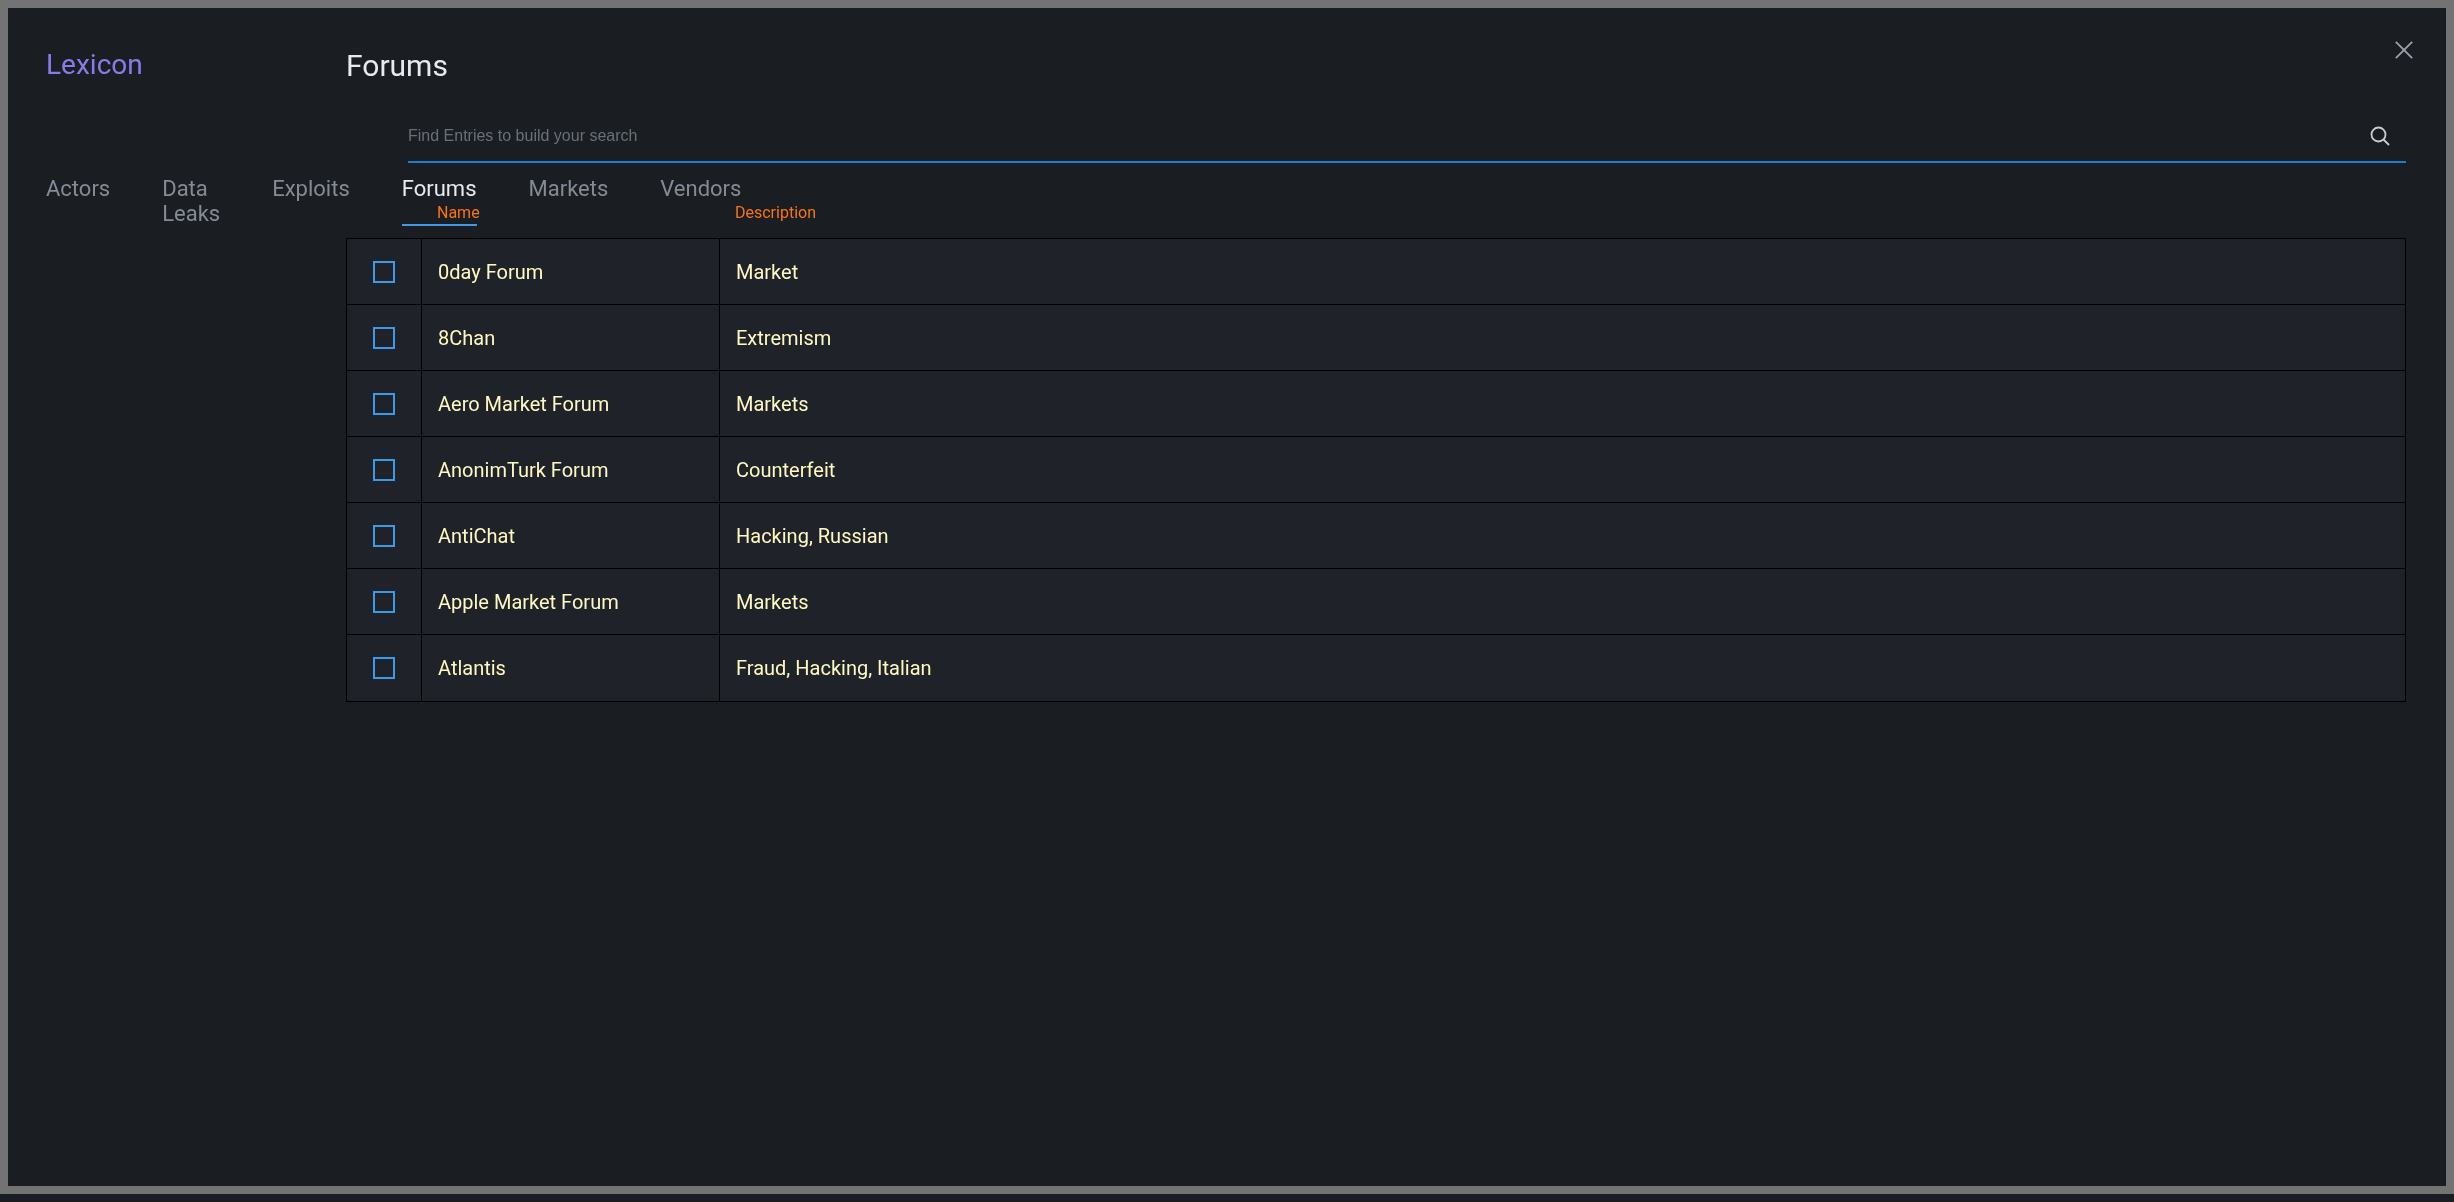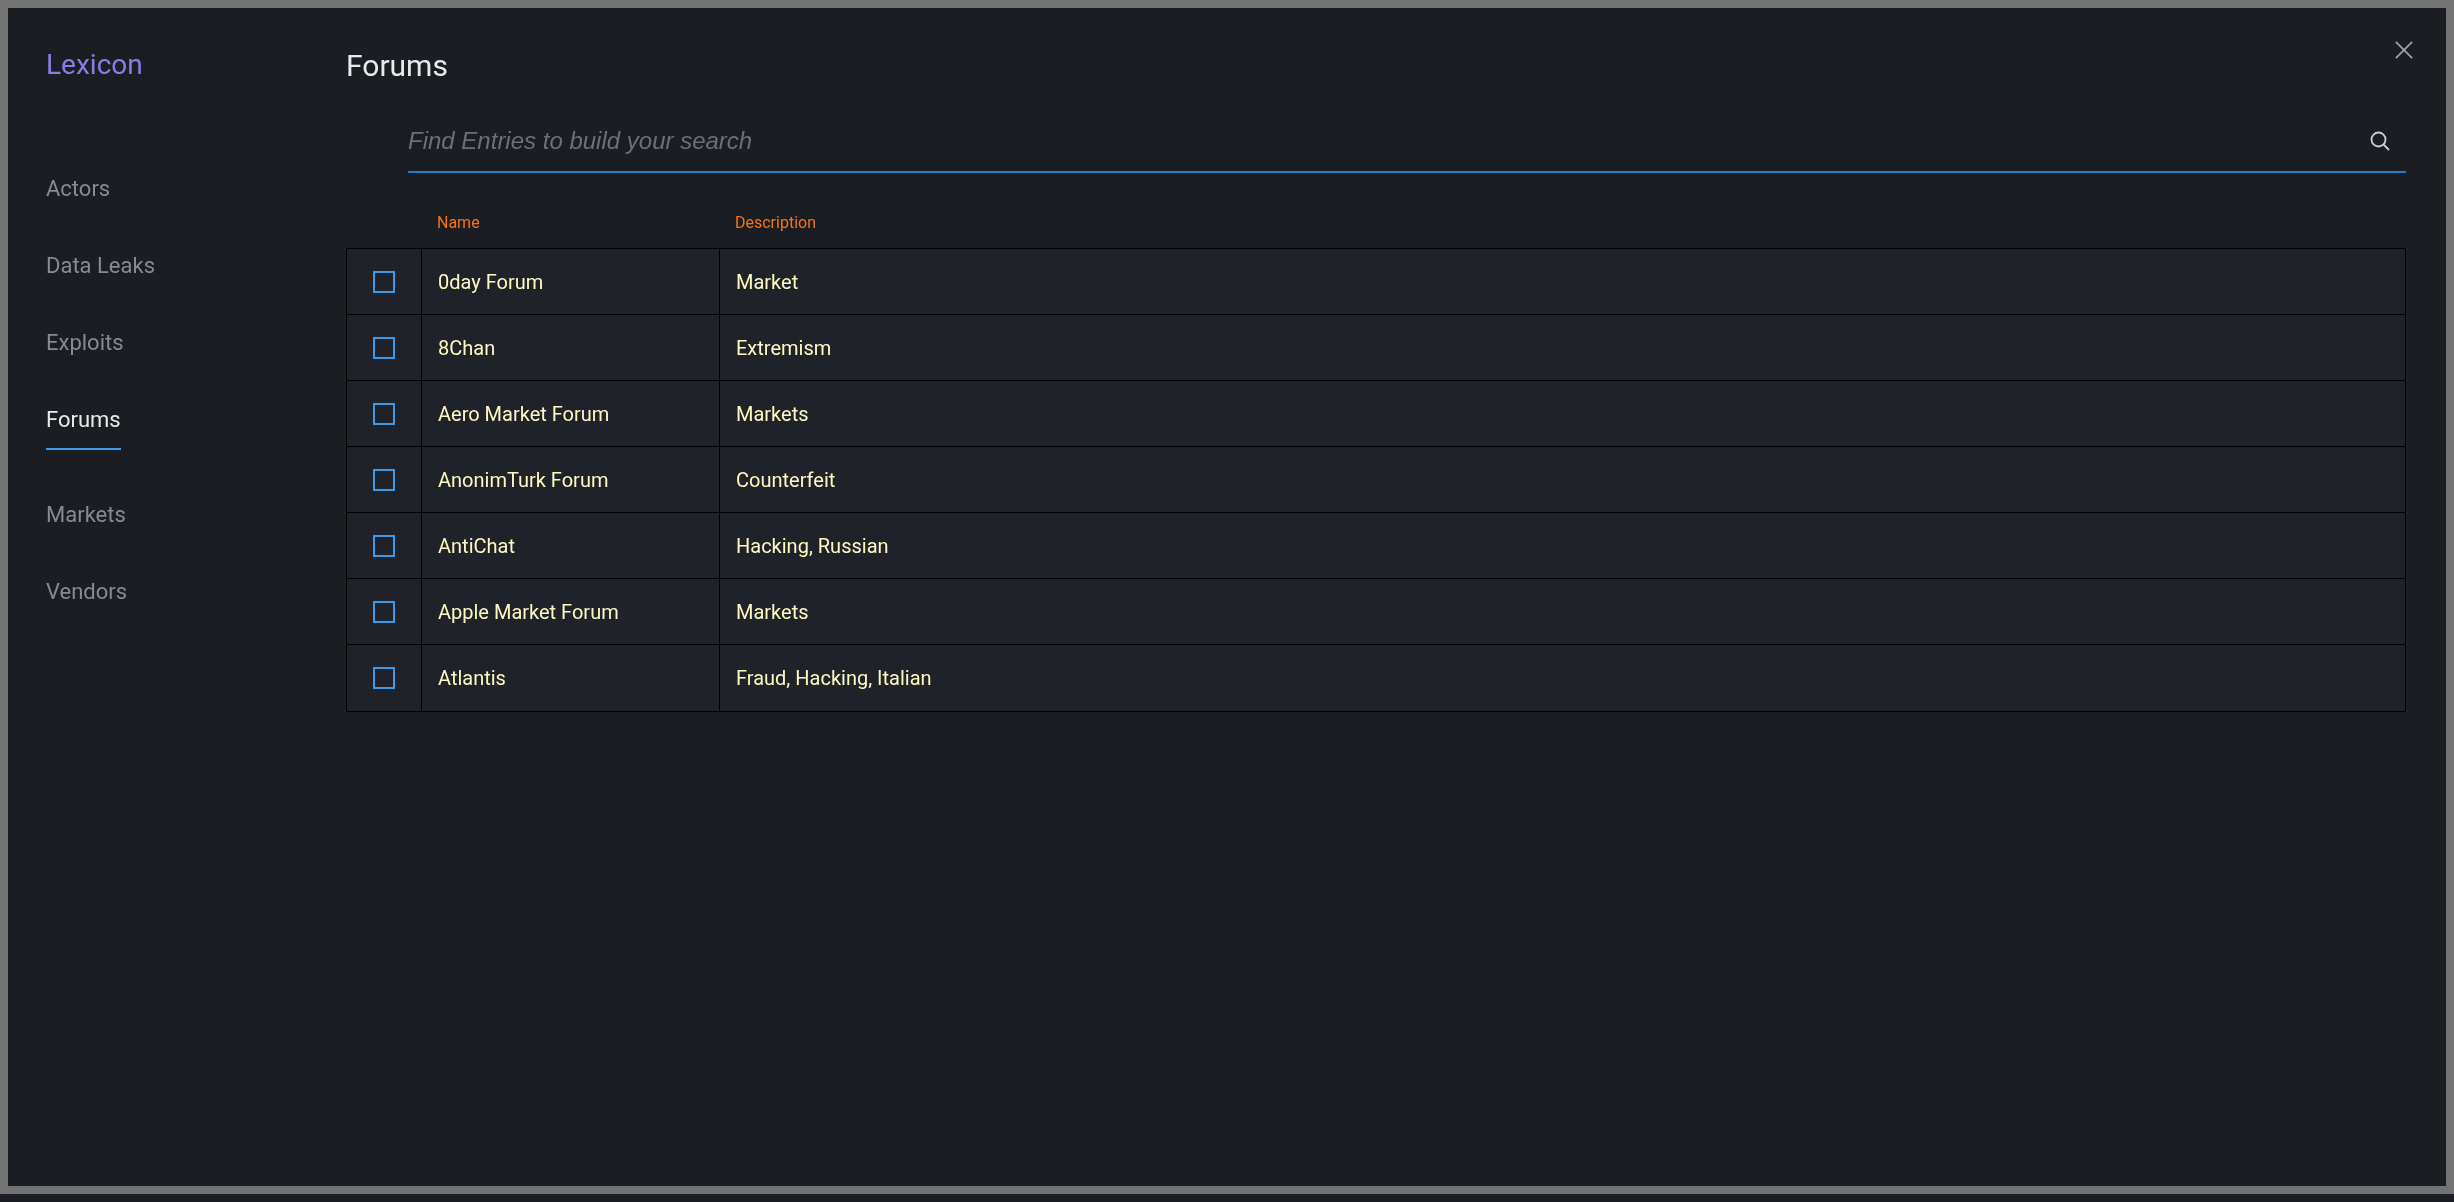"Find Entries to build your" .search-input { font-size: 24px -> 16px; font-style: italic -> none }
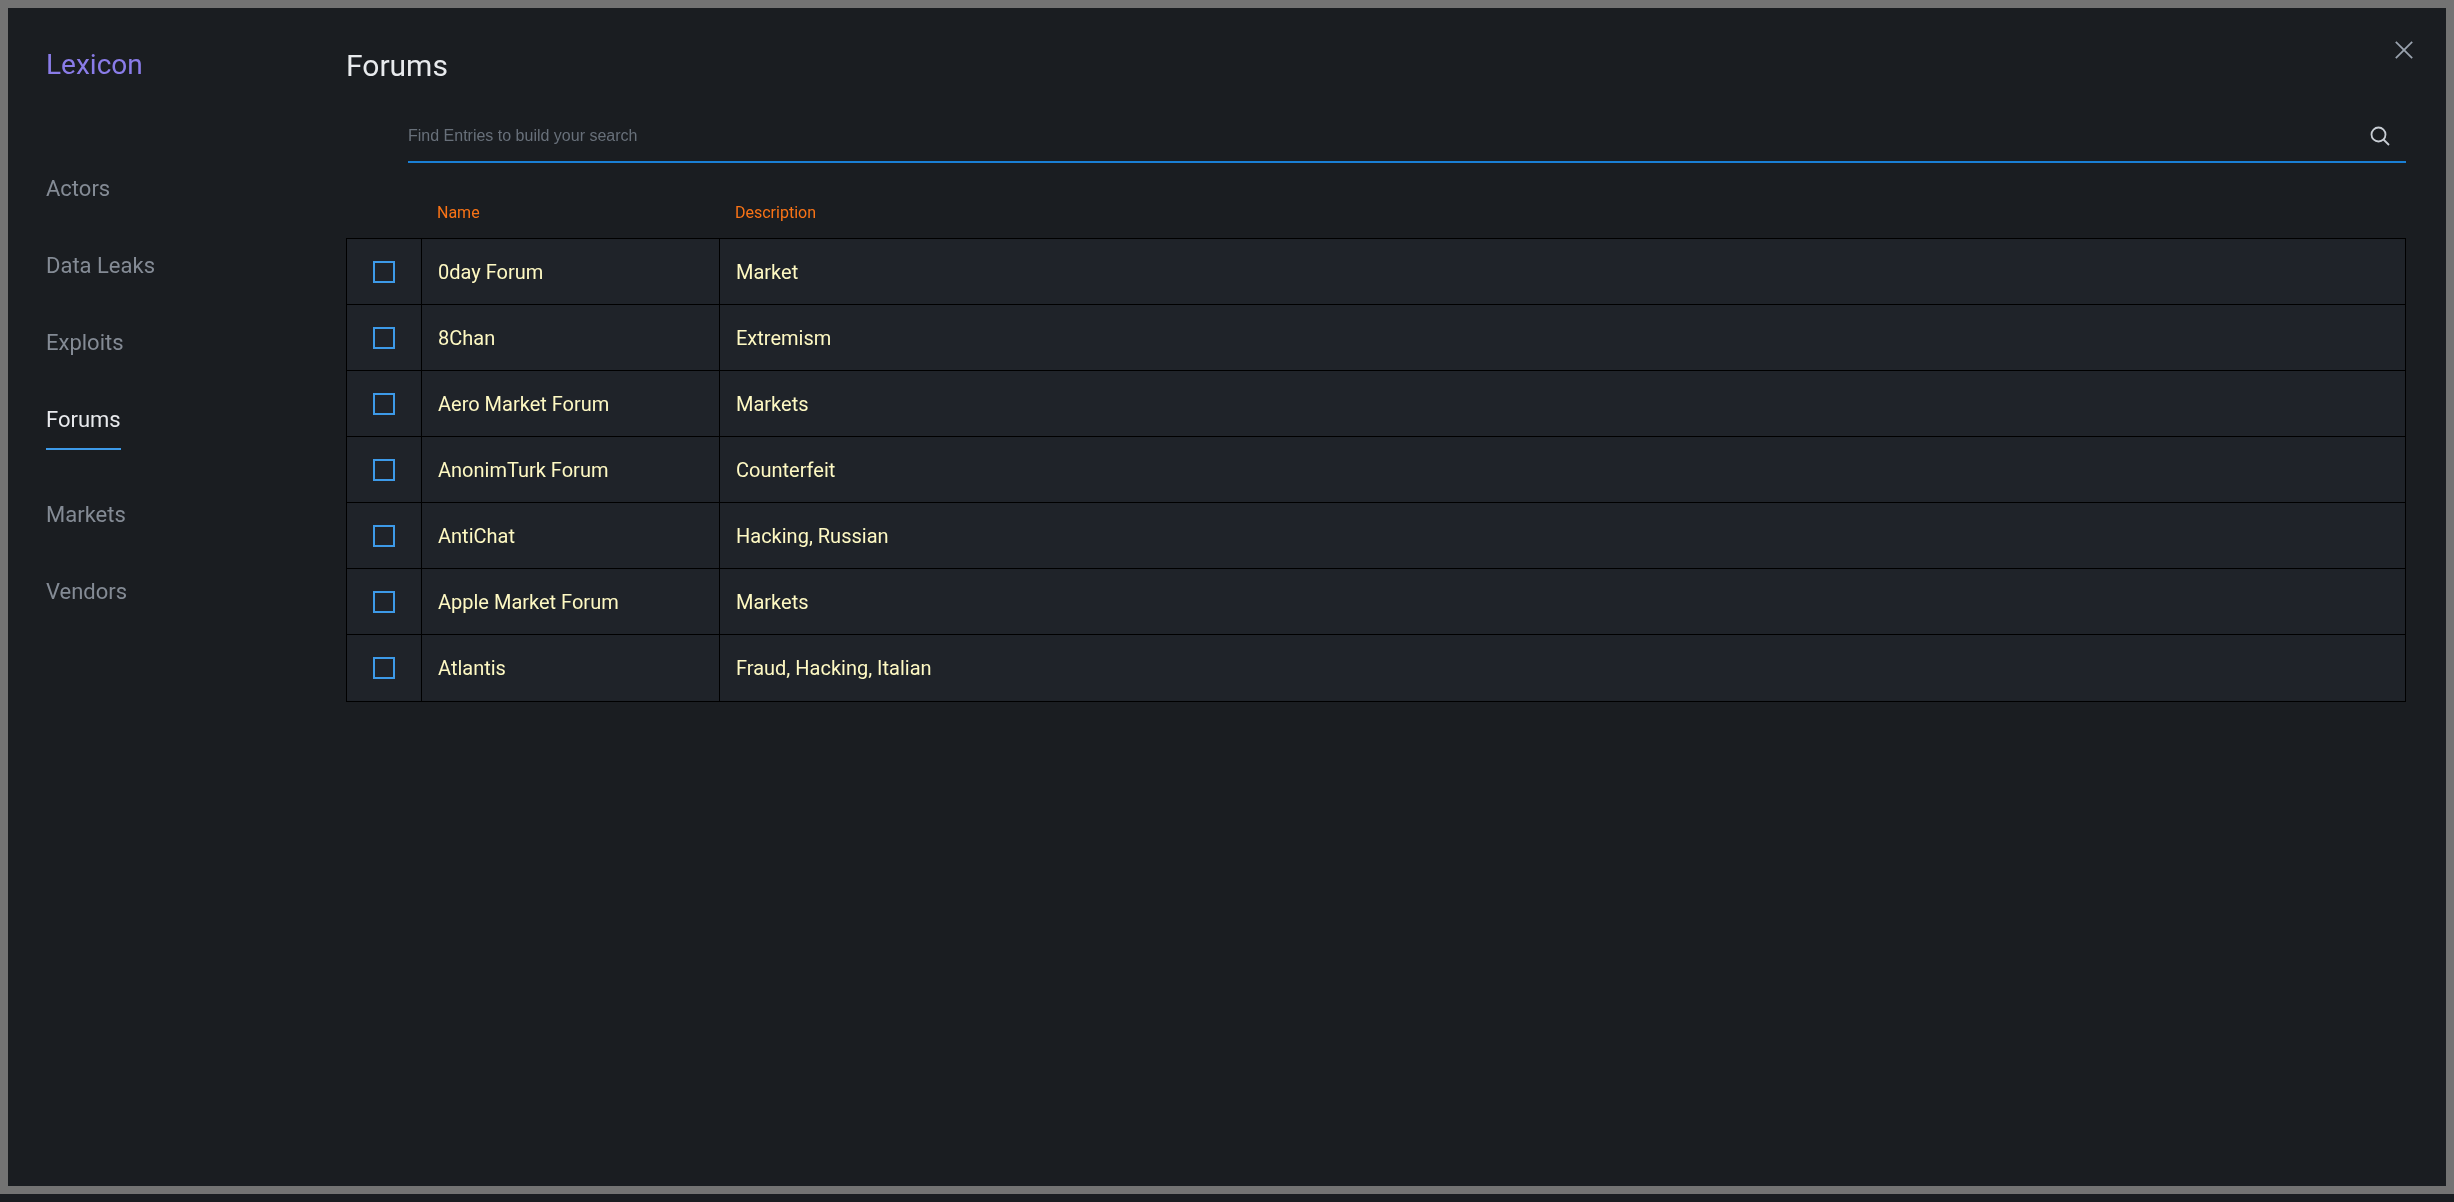"Actors" .sidebar-nav { flex-direction: column -> row }
